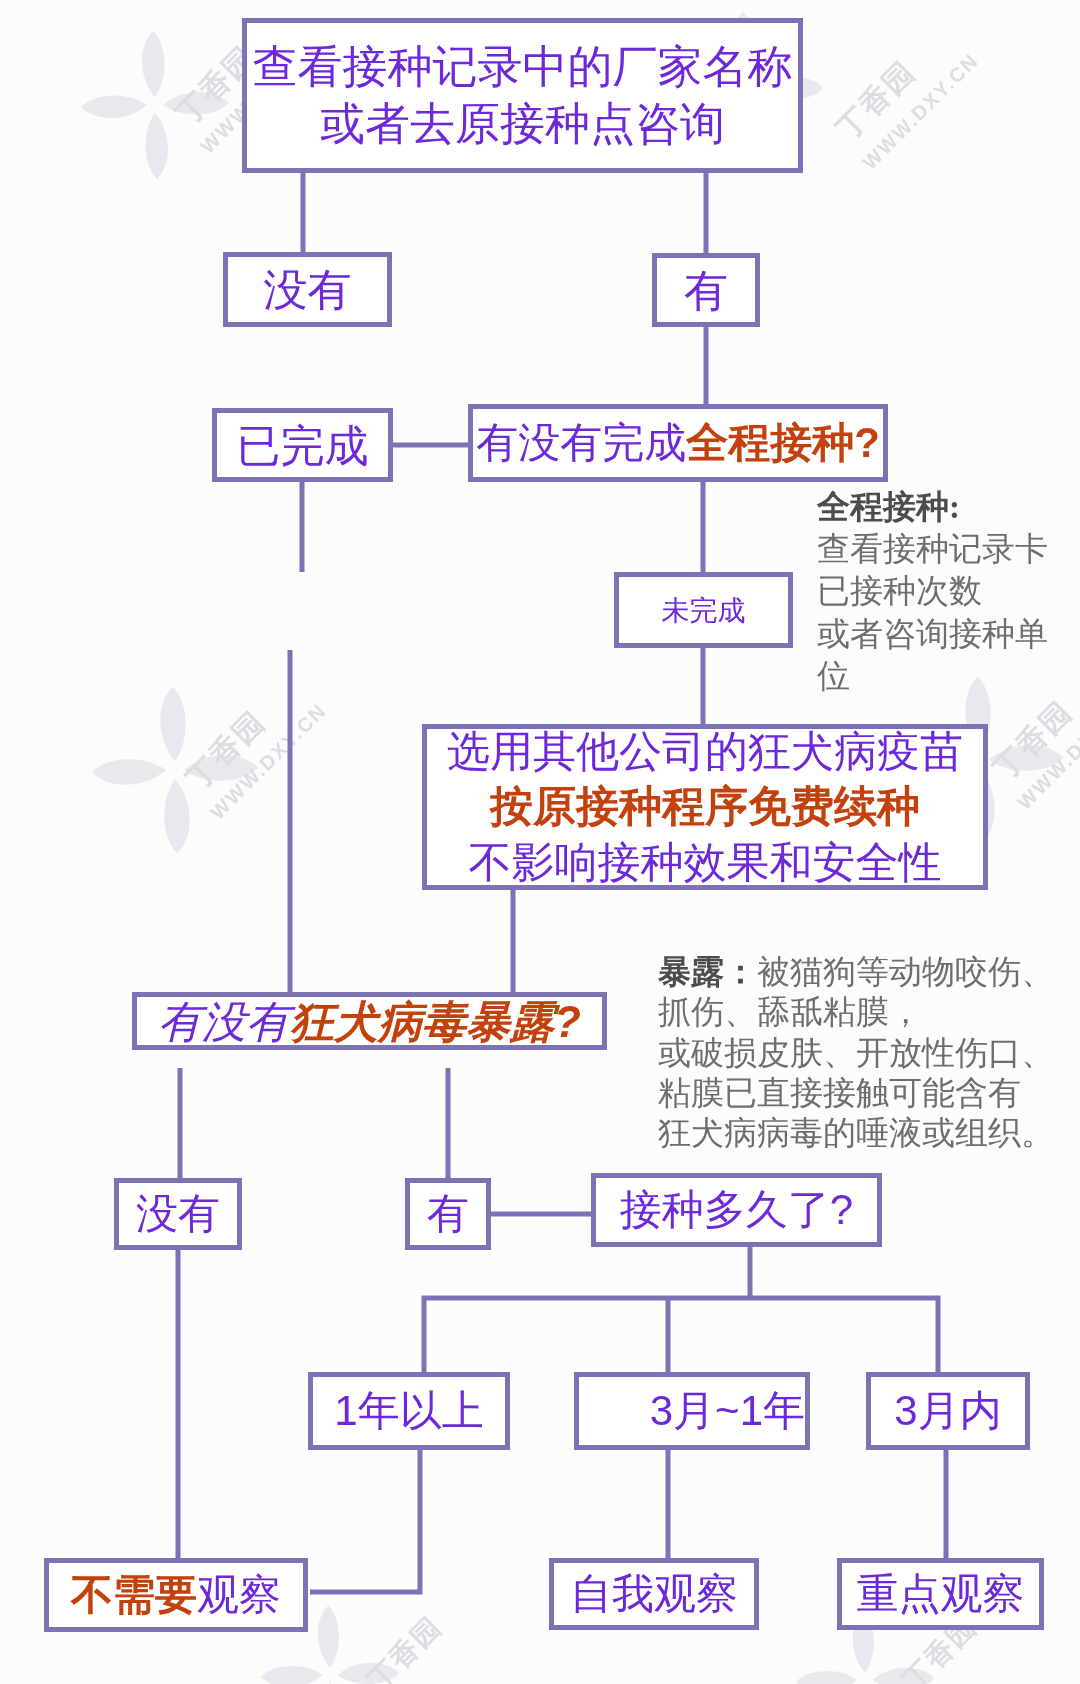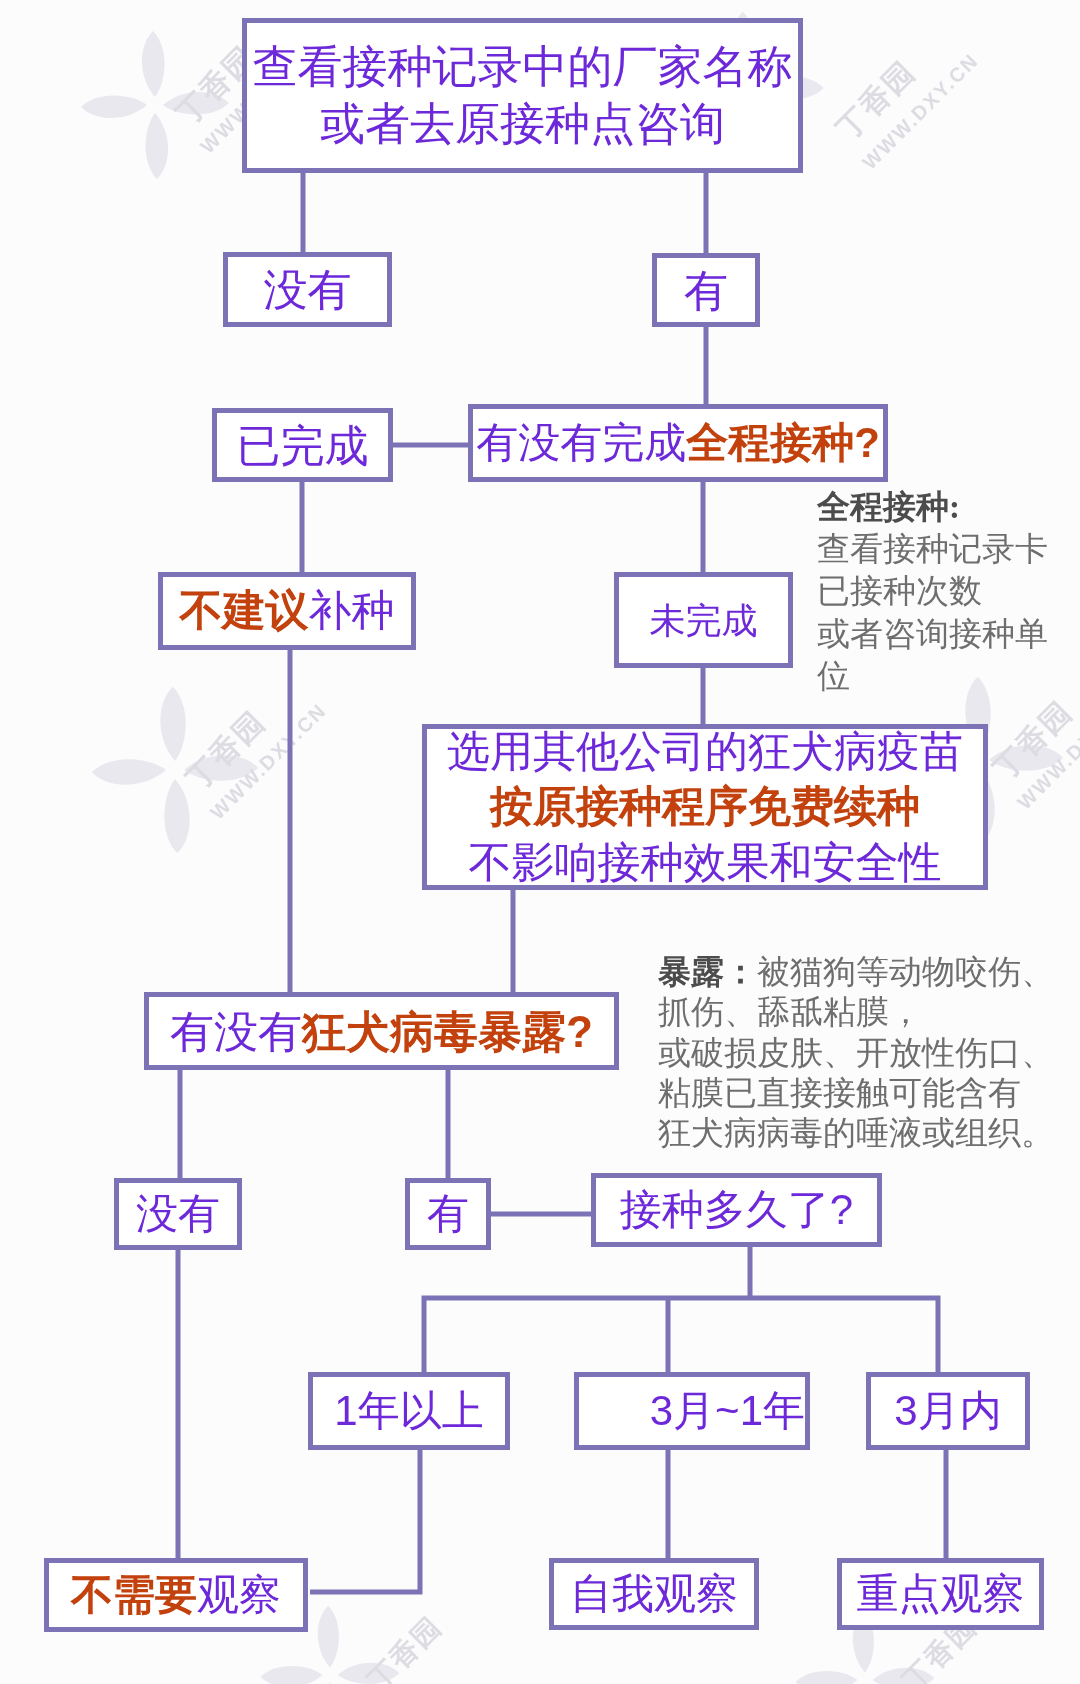"不建议补种" div.node { html: <div> <span> <span>不建议</span><span>补种</span> </span> </div> -> none }
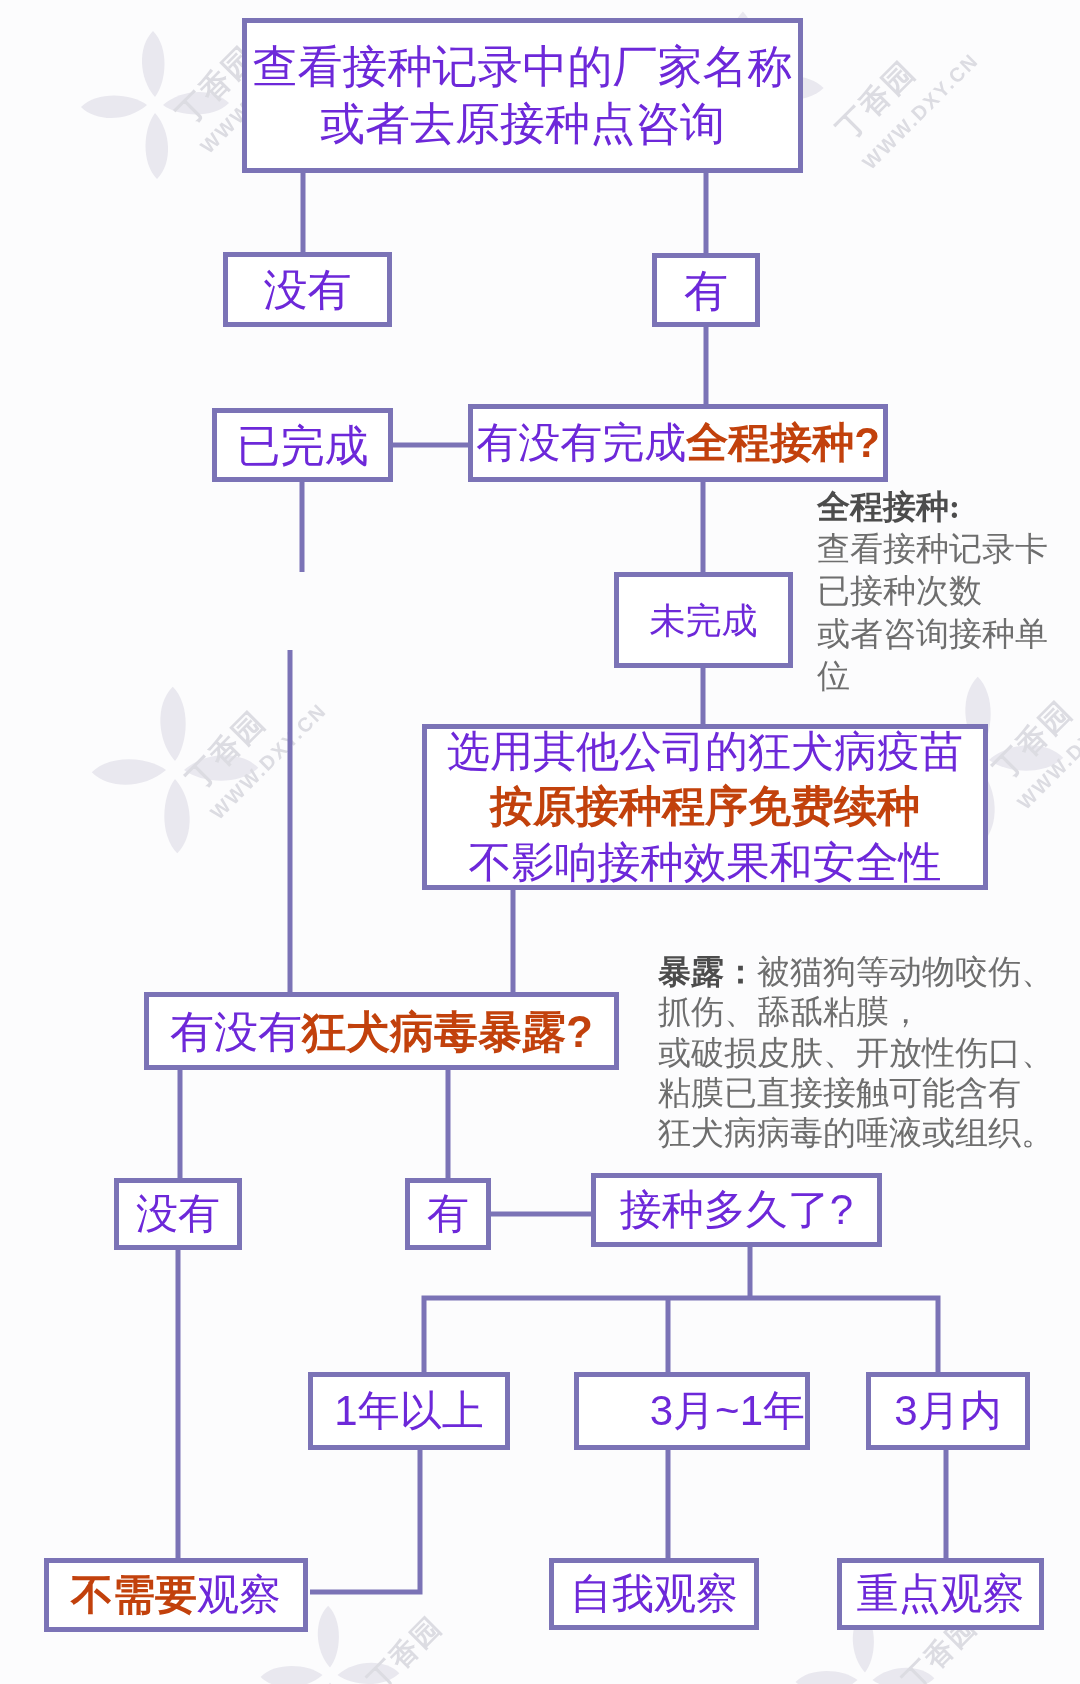"未完成" div.node { font-size: 36px -> 28px; height: 96px -> 76px }
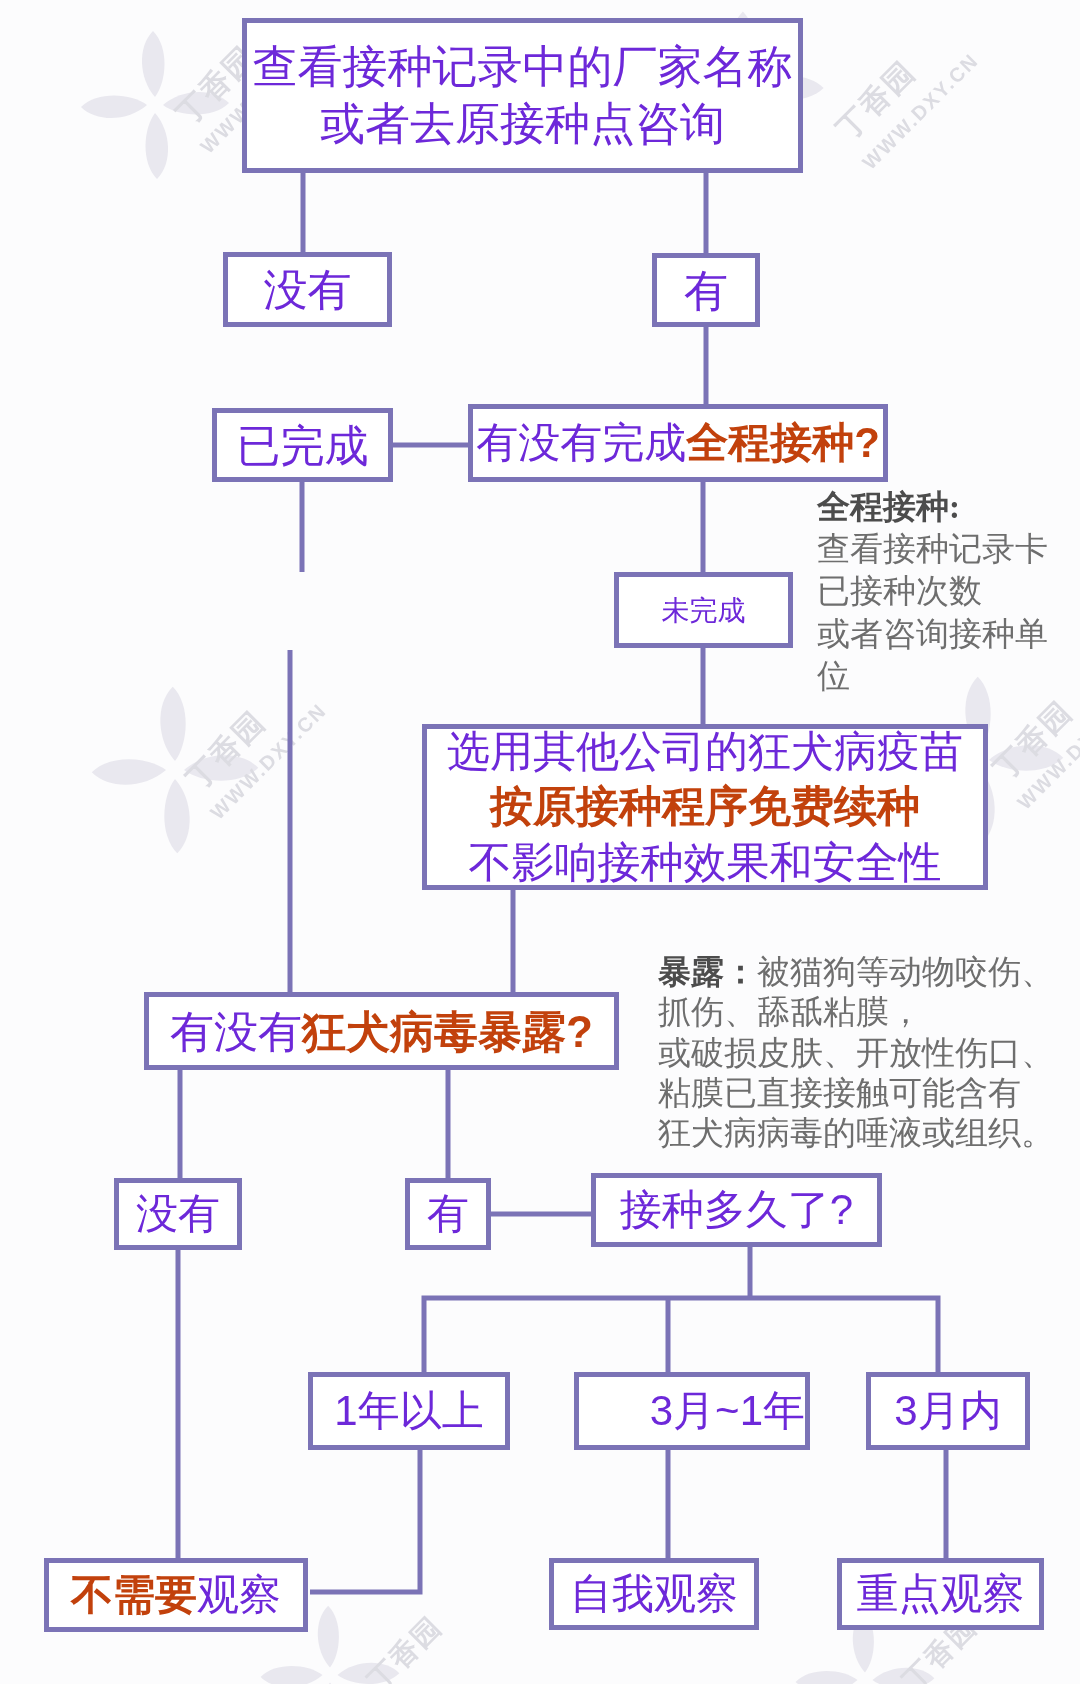"有没有狂犬病毒暴露?" div.node { font-style: none -> italic; height: 78px -> 58px; left: 144px -> 132px }
